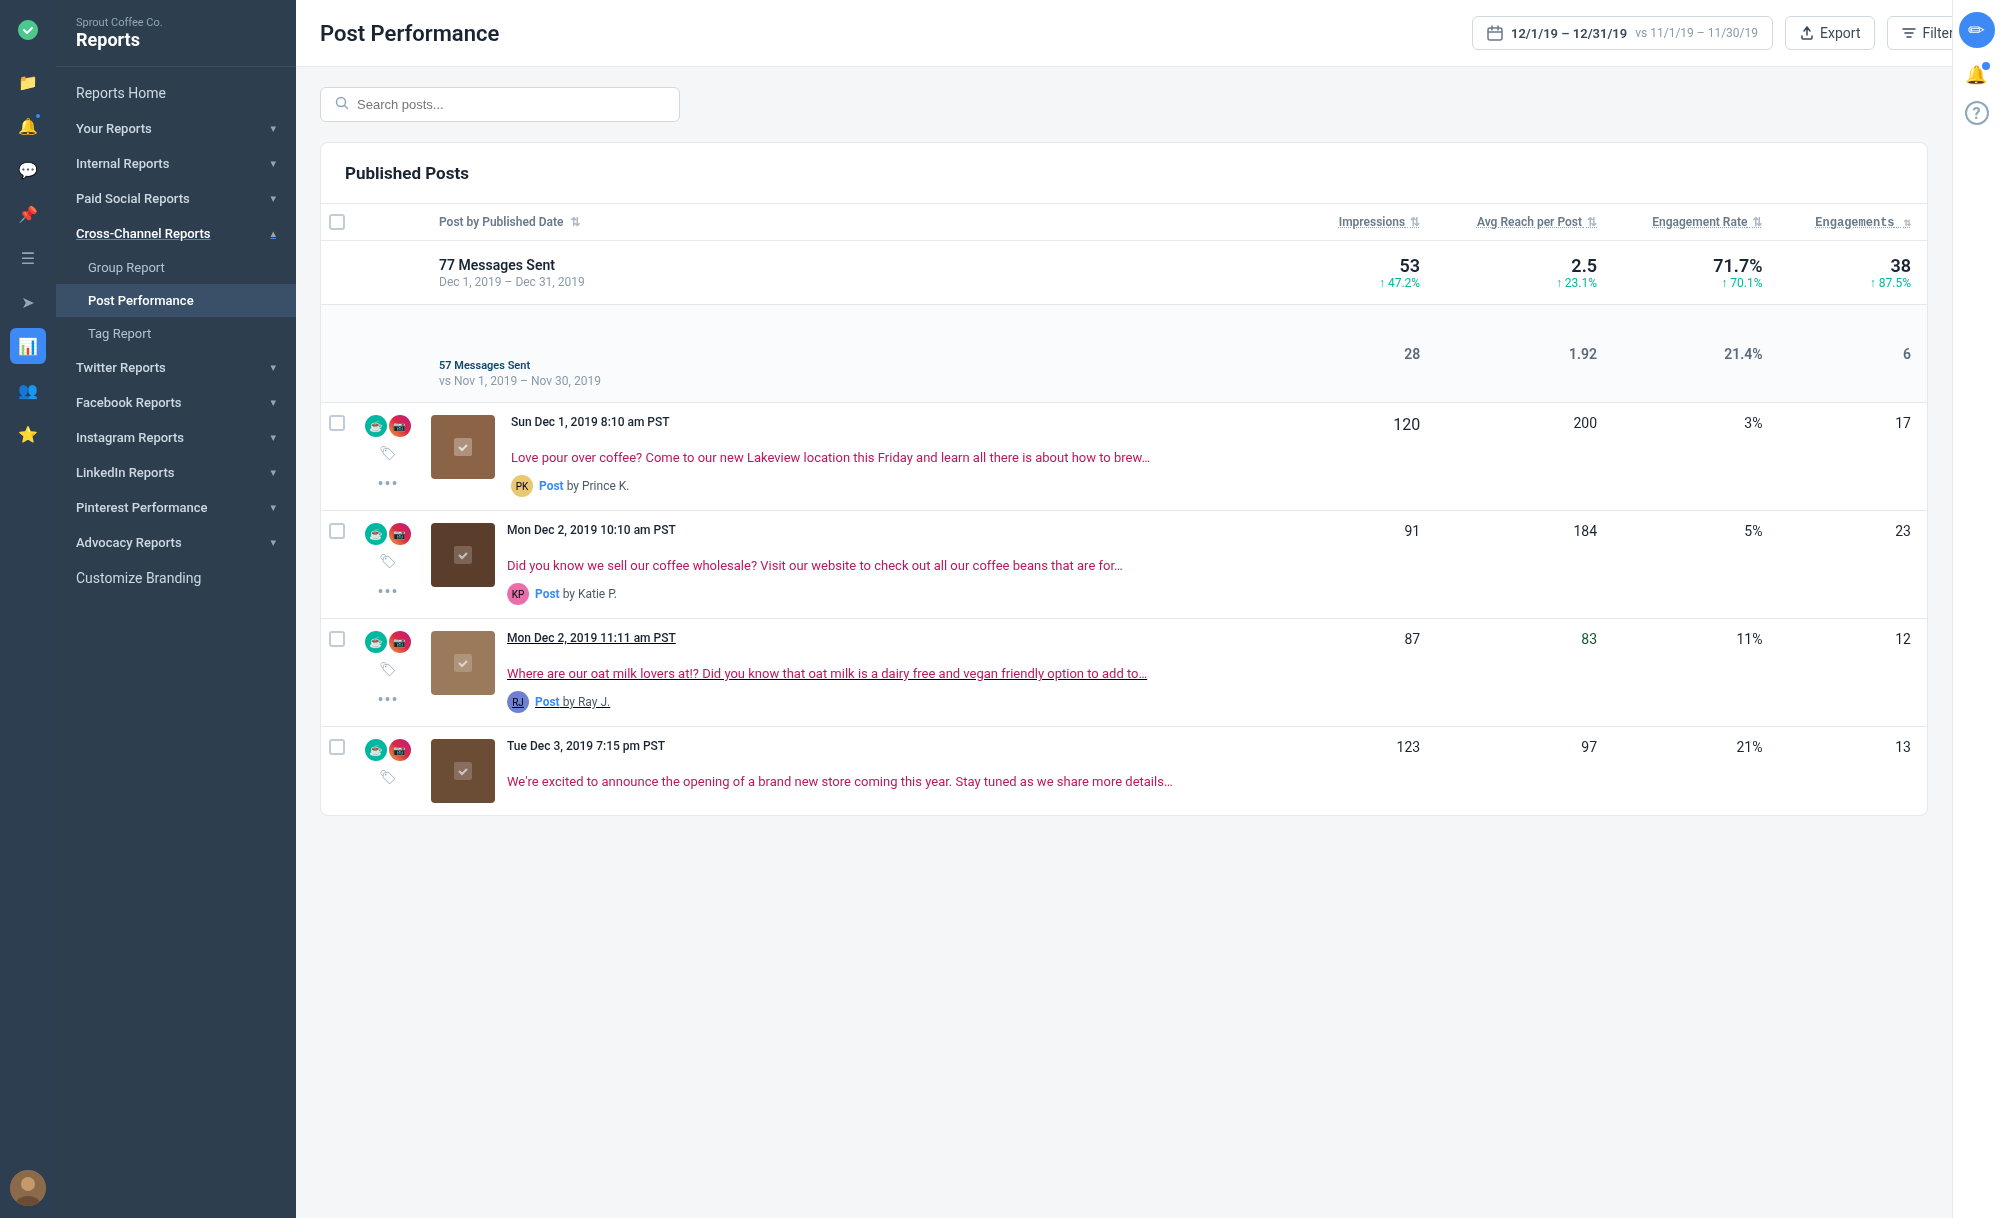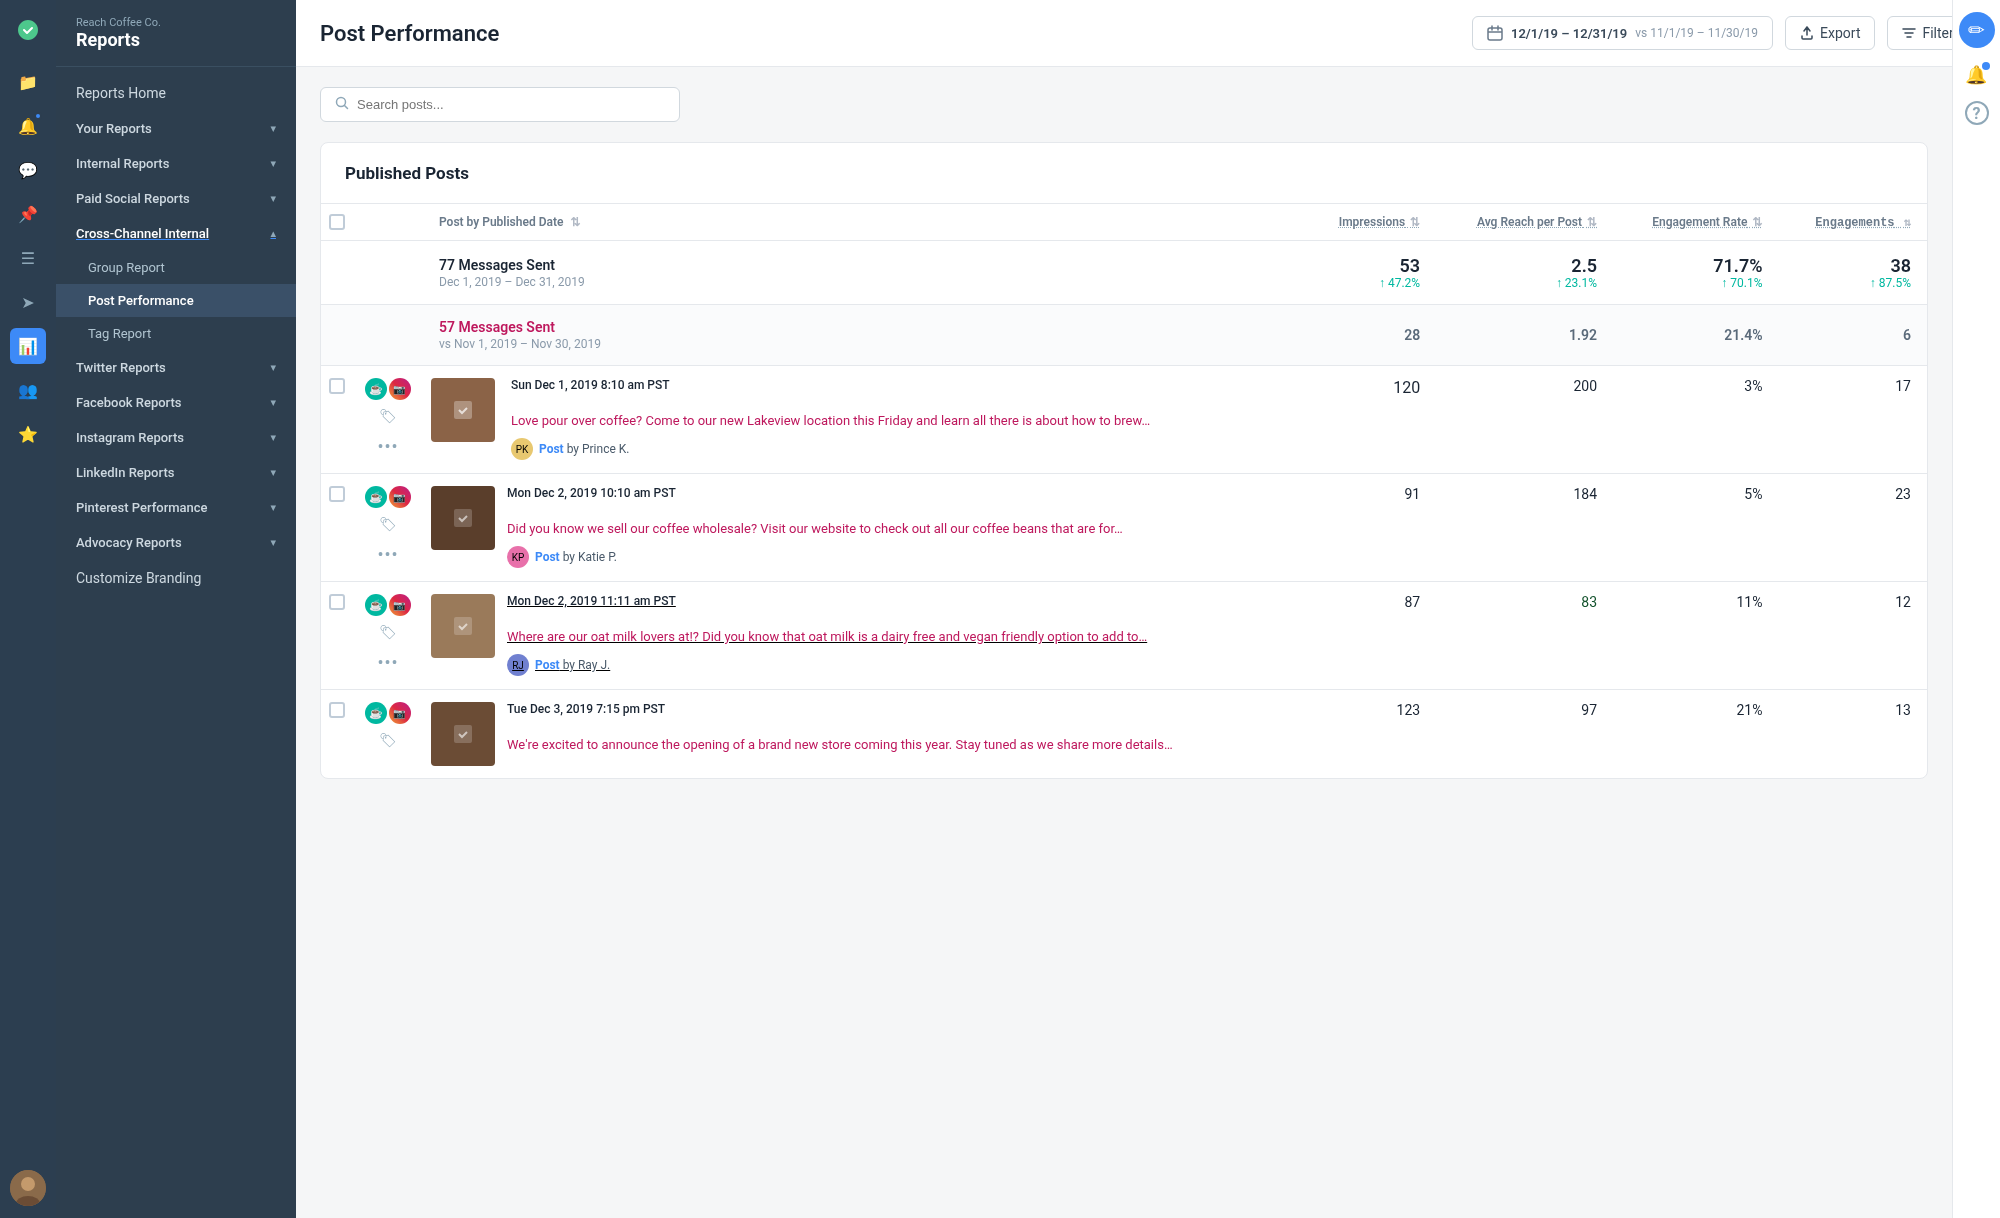"Reach Coffee Co." div.company { text: Reach -> Sprout }
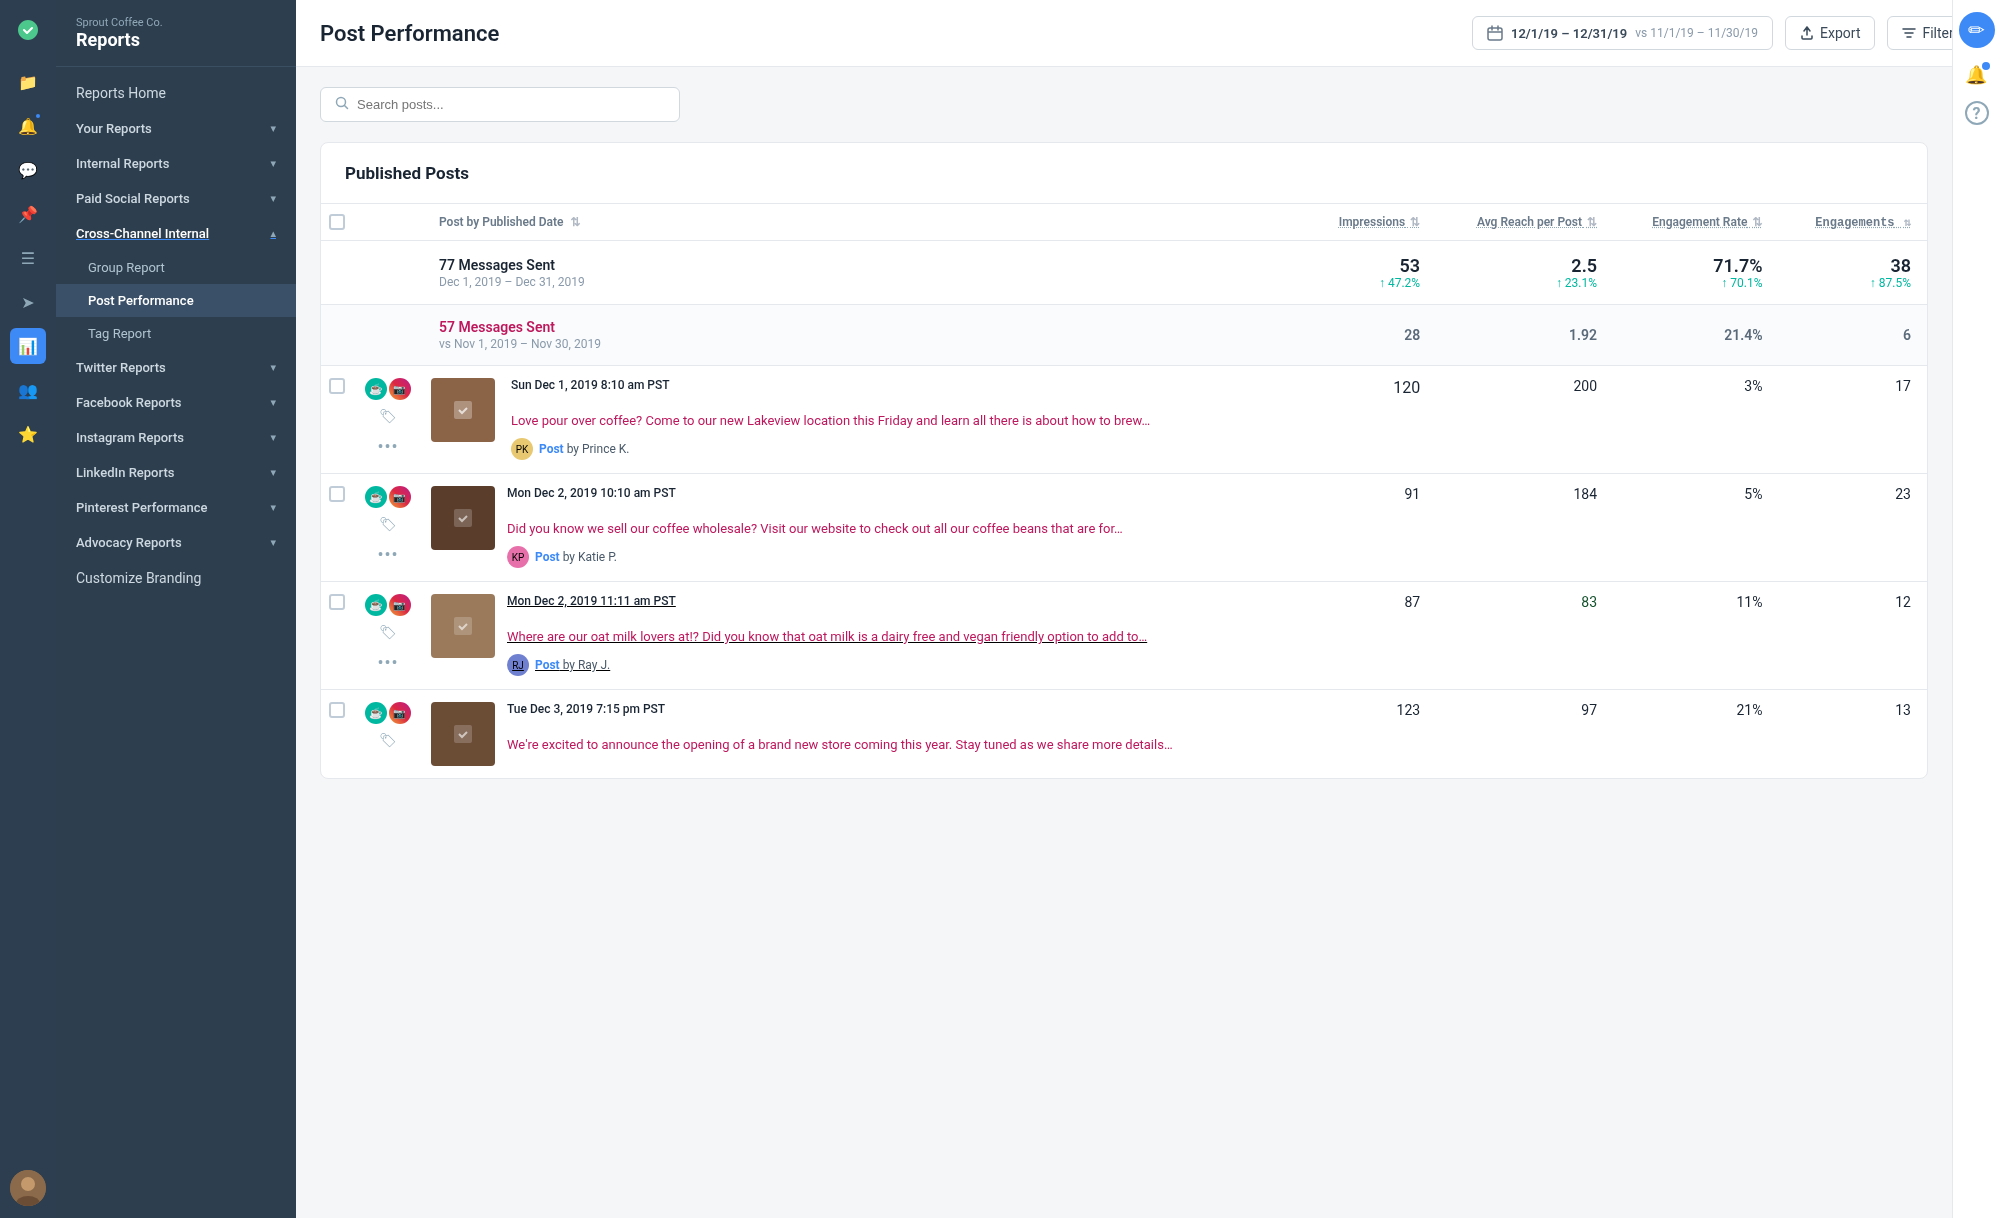"Cross-Channel Internal" span.item-label { text: Internal -> Reports }
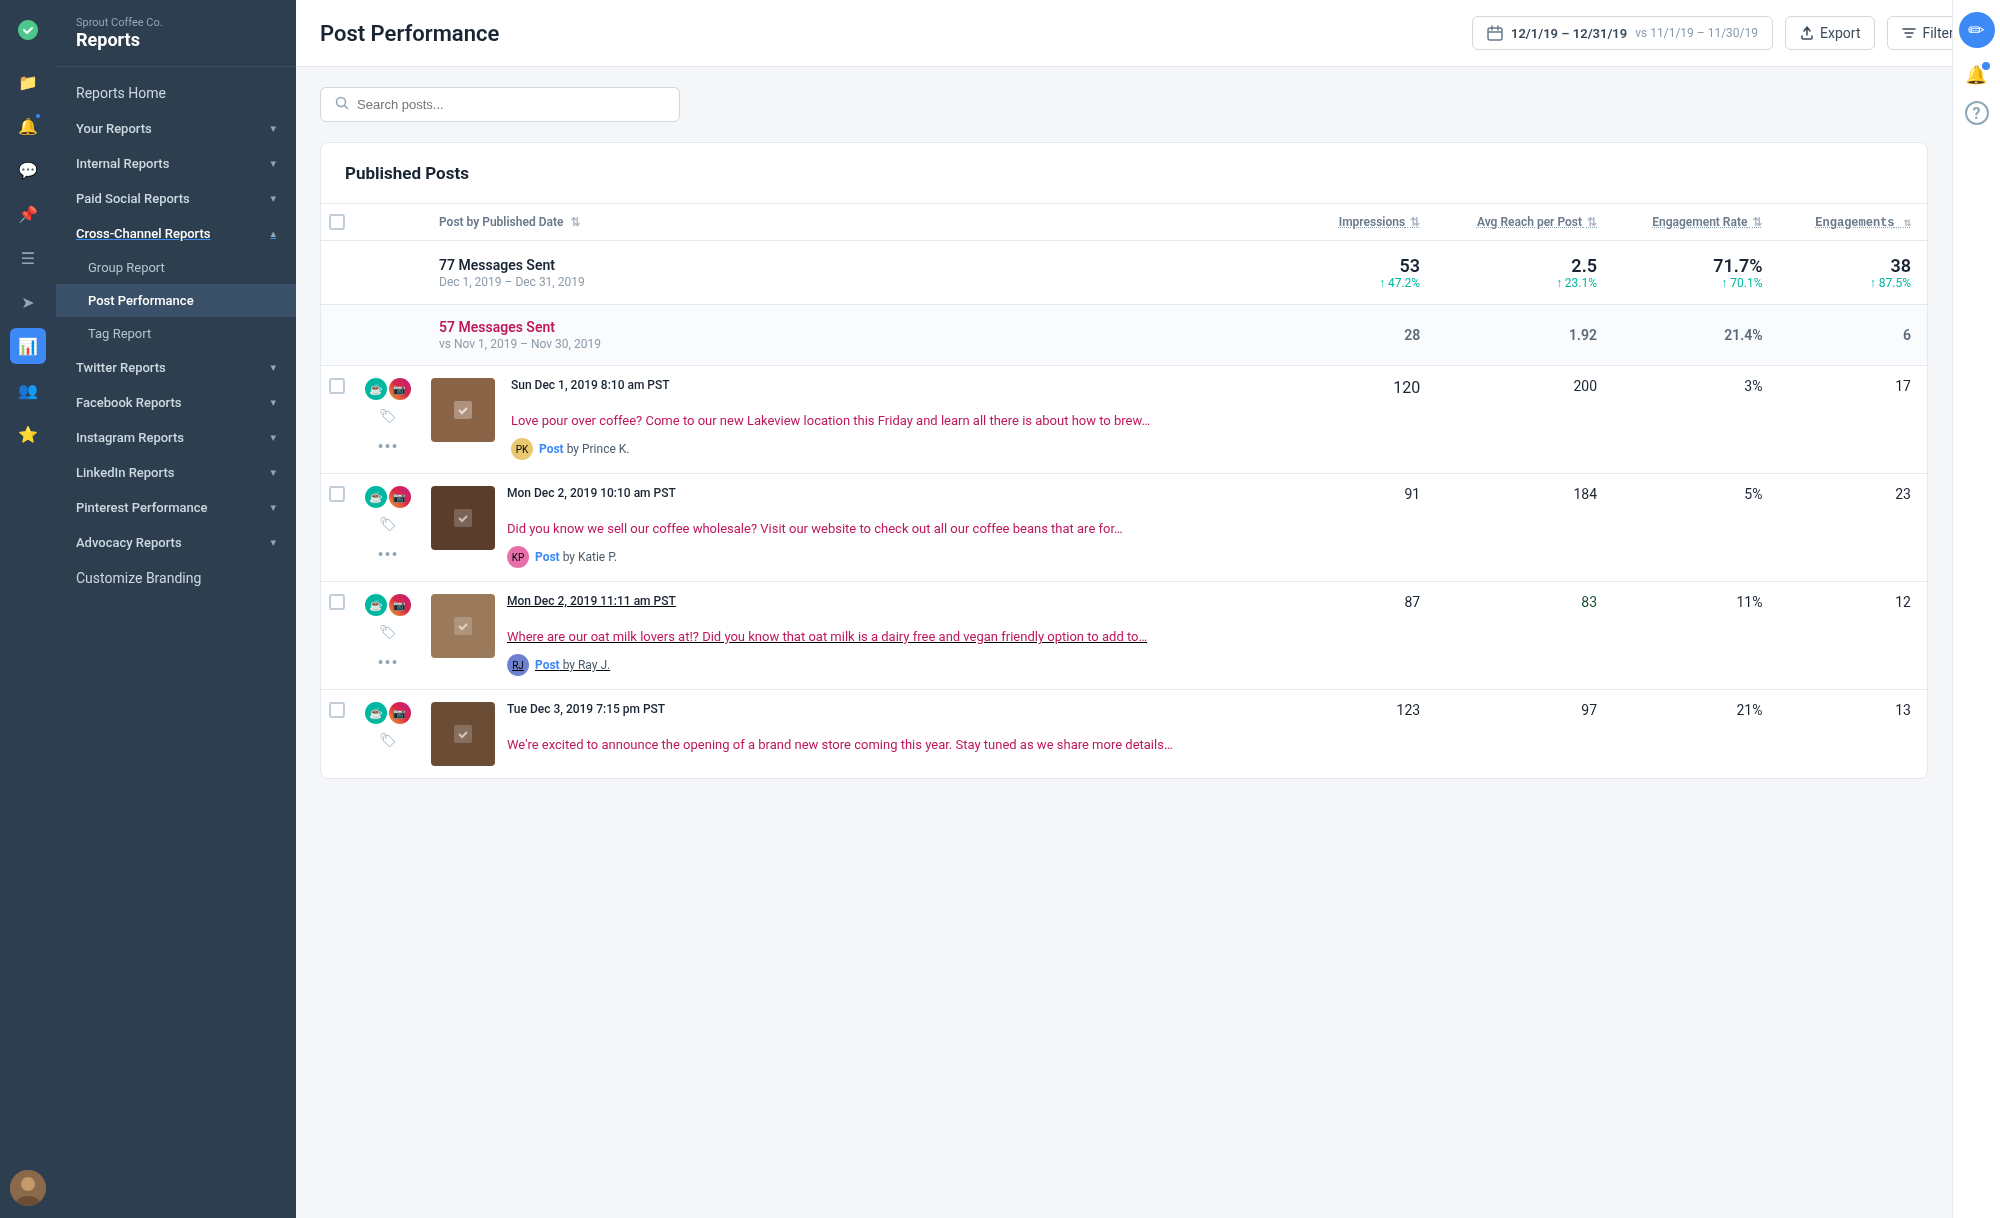"57 Messages Sent" div.period-label { color: #be185d -> #0c4a6e; font-size: 14px -> 11px; margin-top: none -> 40px }
